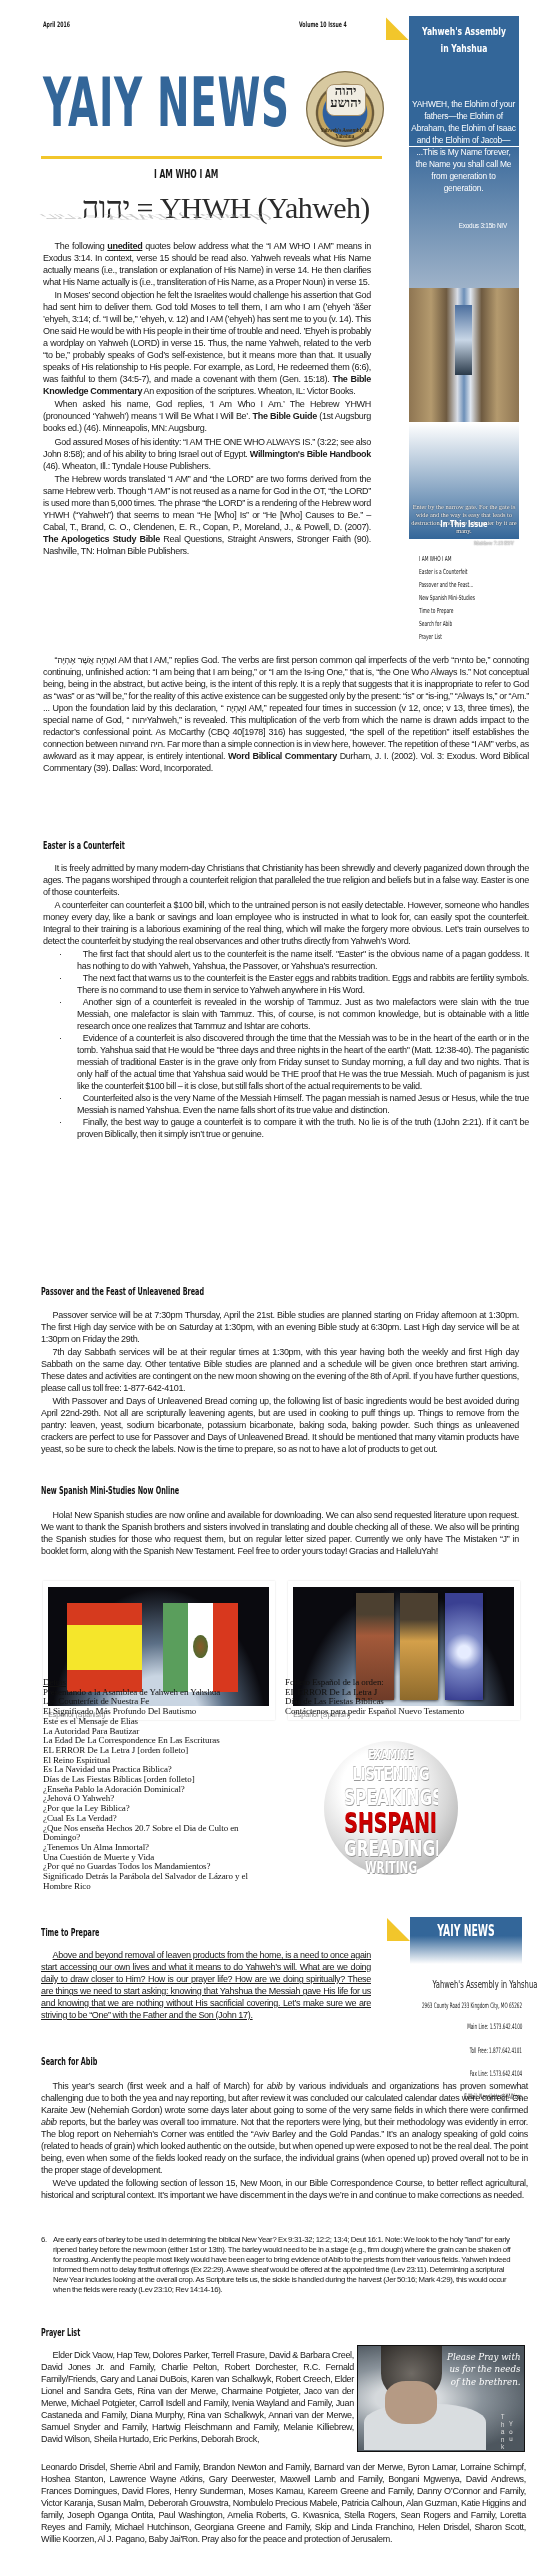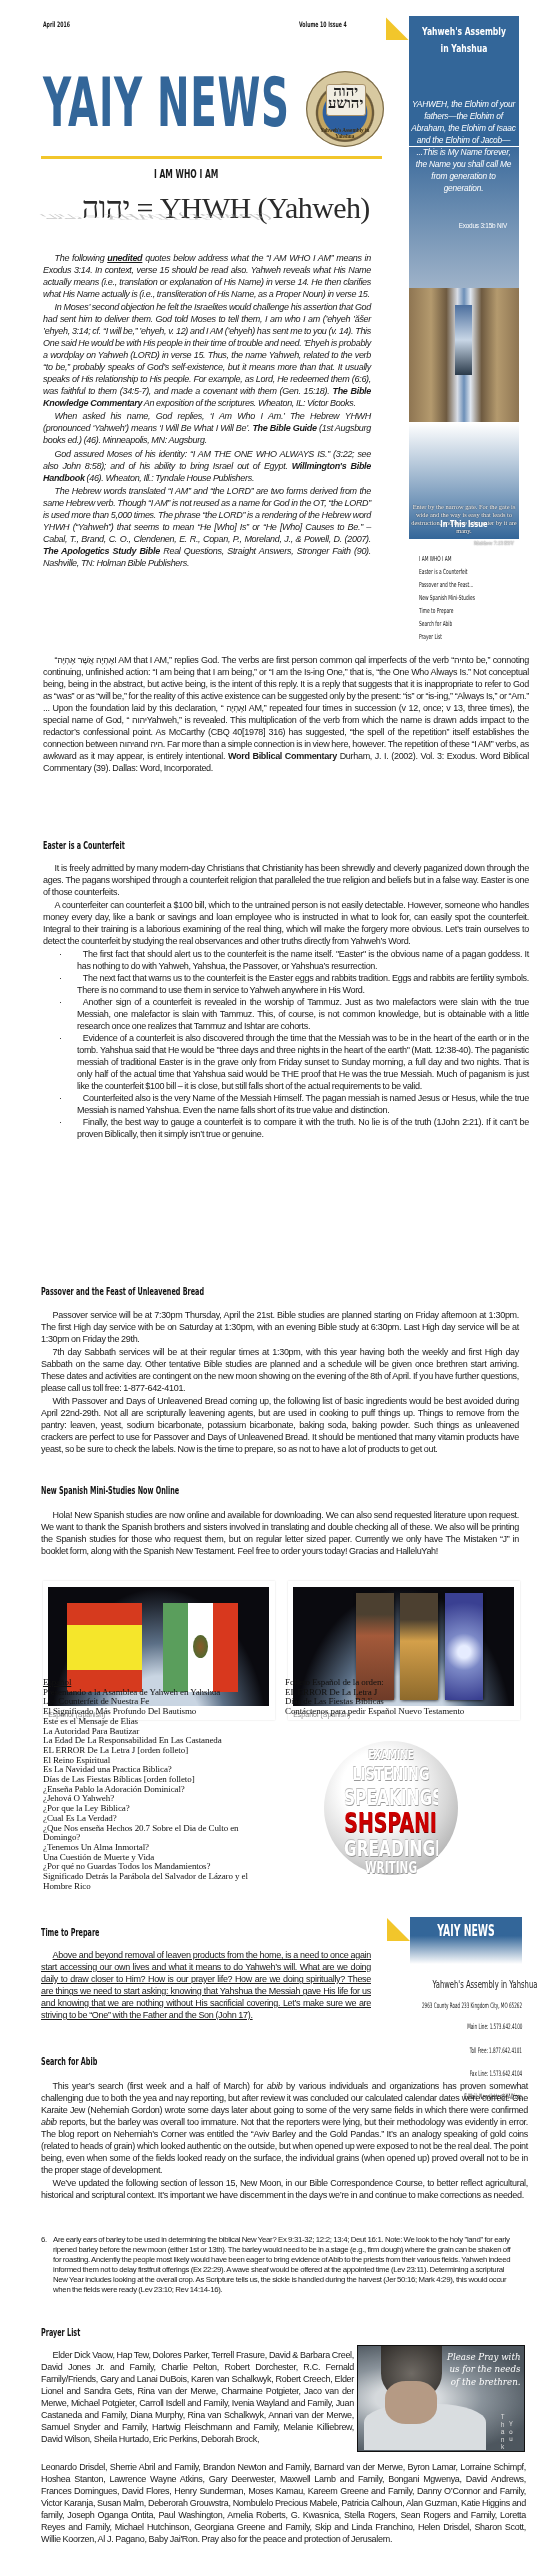"יהוה" #logo .scroll { border-radius: 3px -> 8px; font-size: 15px -> 13px }
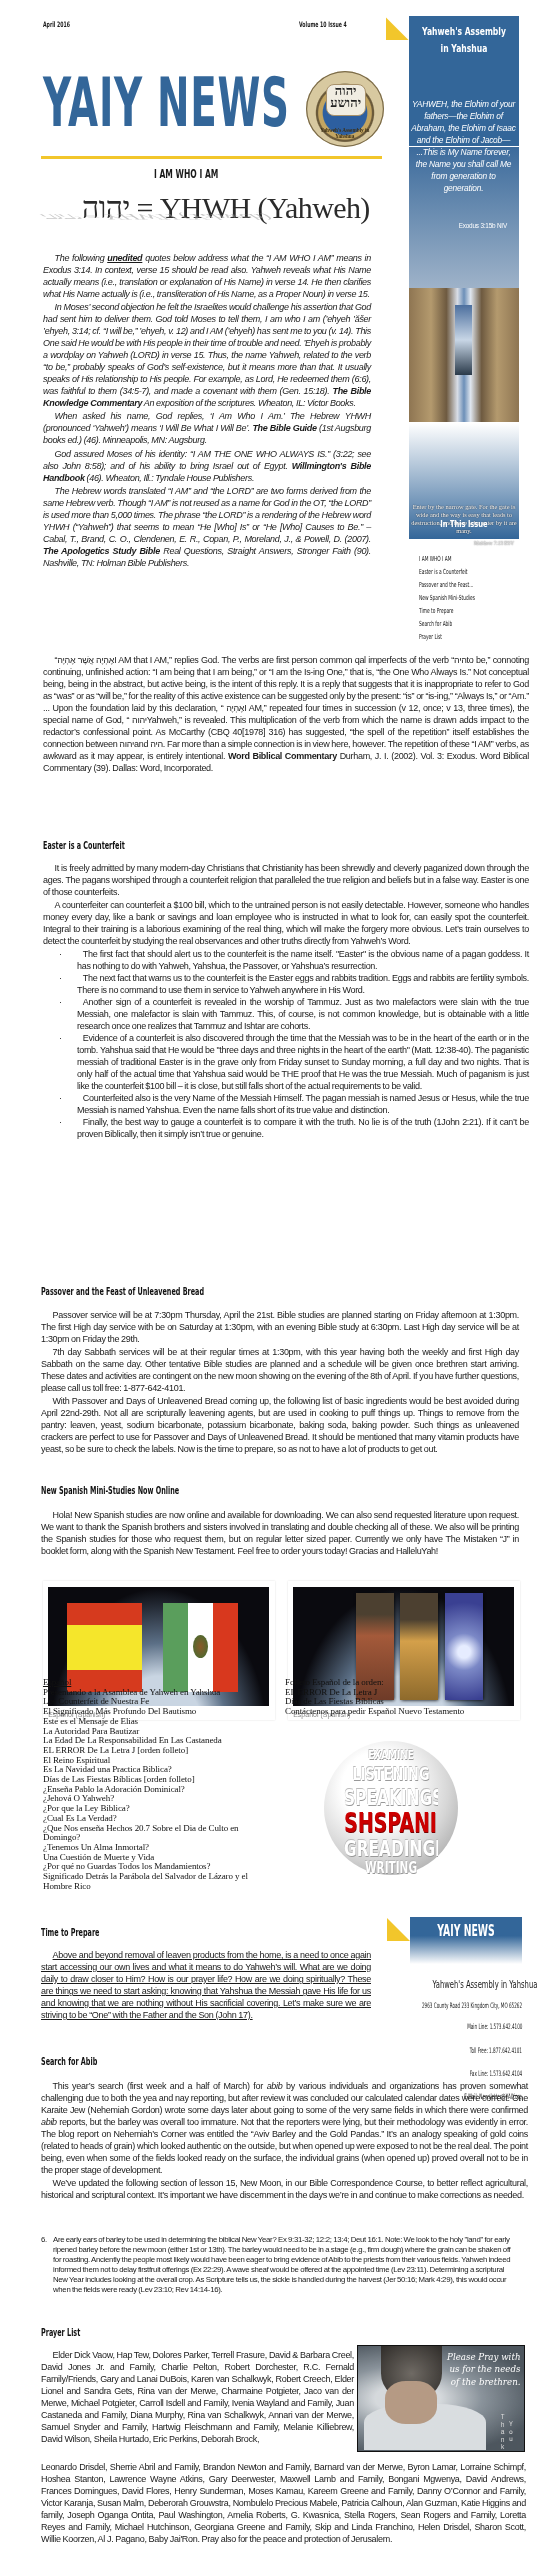"YAHWEH, the Elohim of your" #side-quote { font-style: italic -> none }
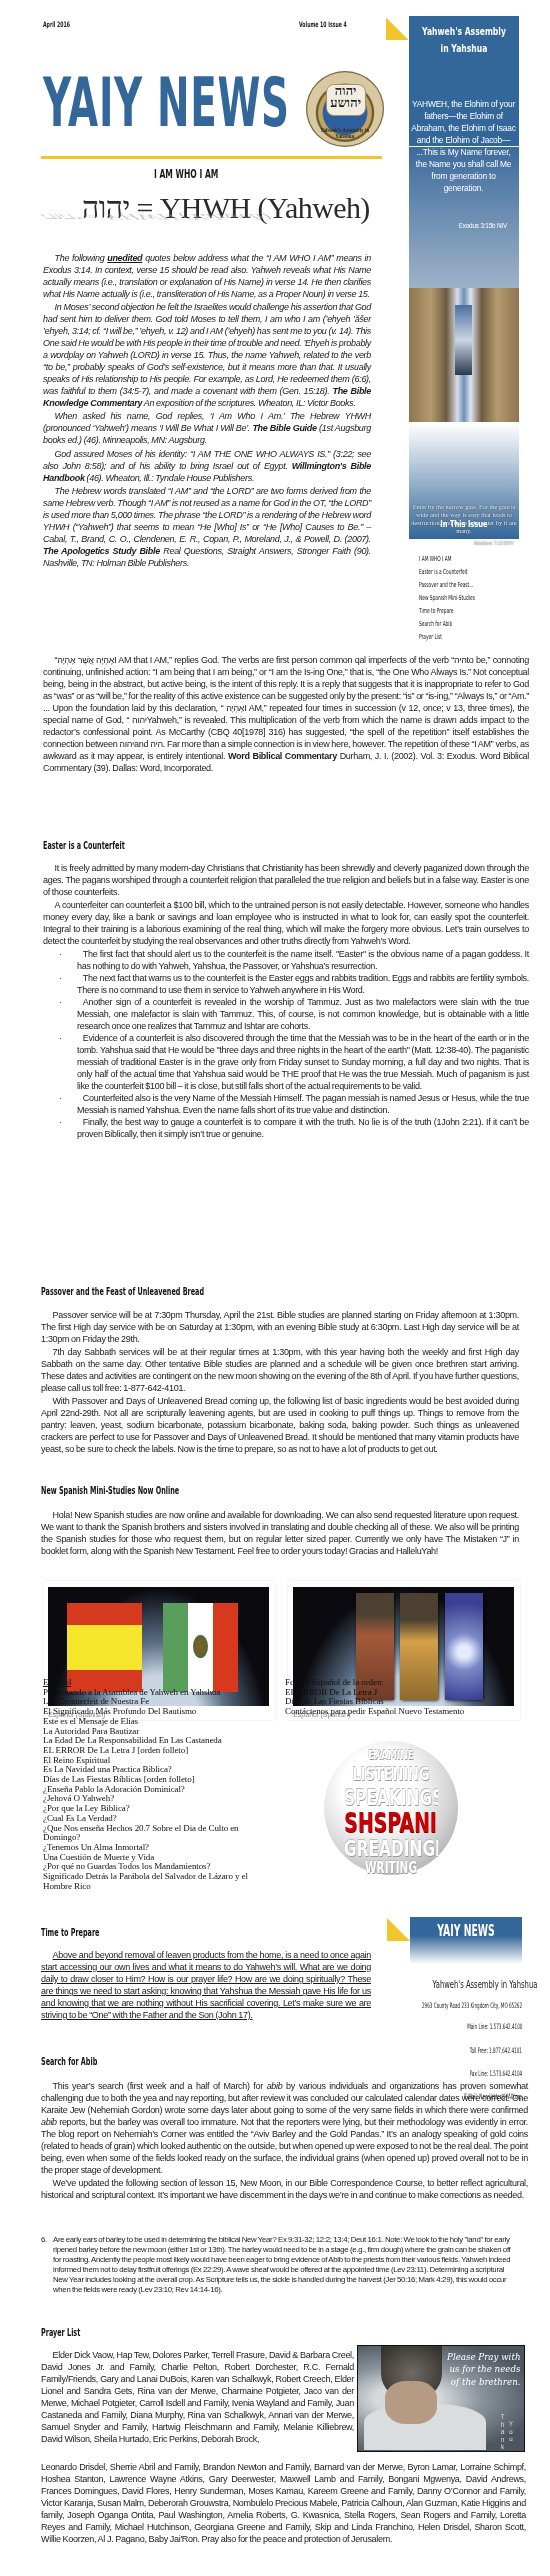"The following unedited quotes below" #sec1a { font-style: italic -> none; top: 252px -> 240px }
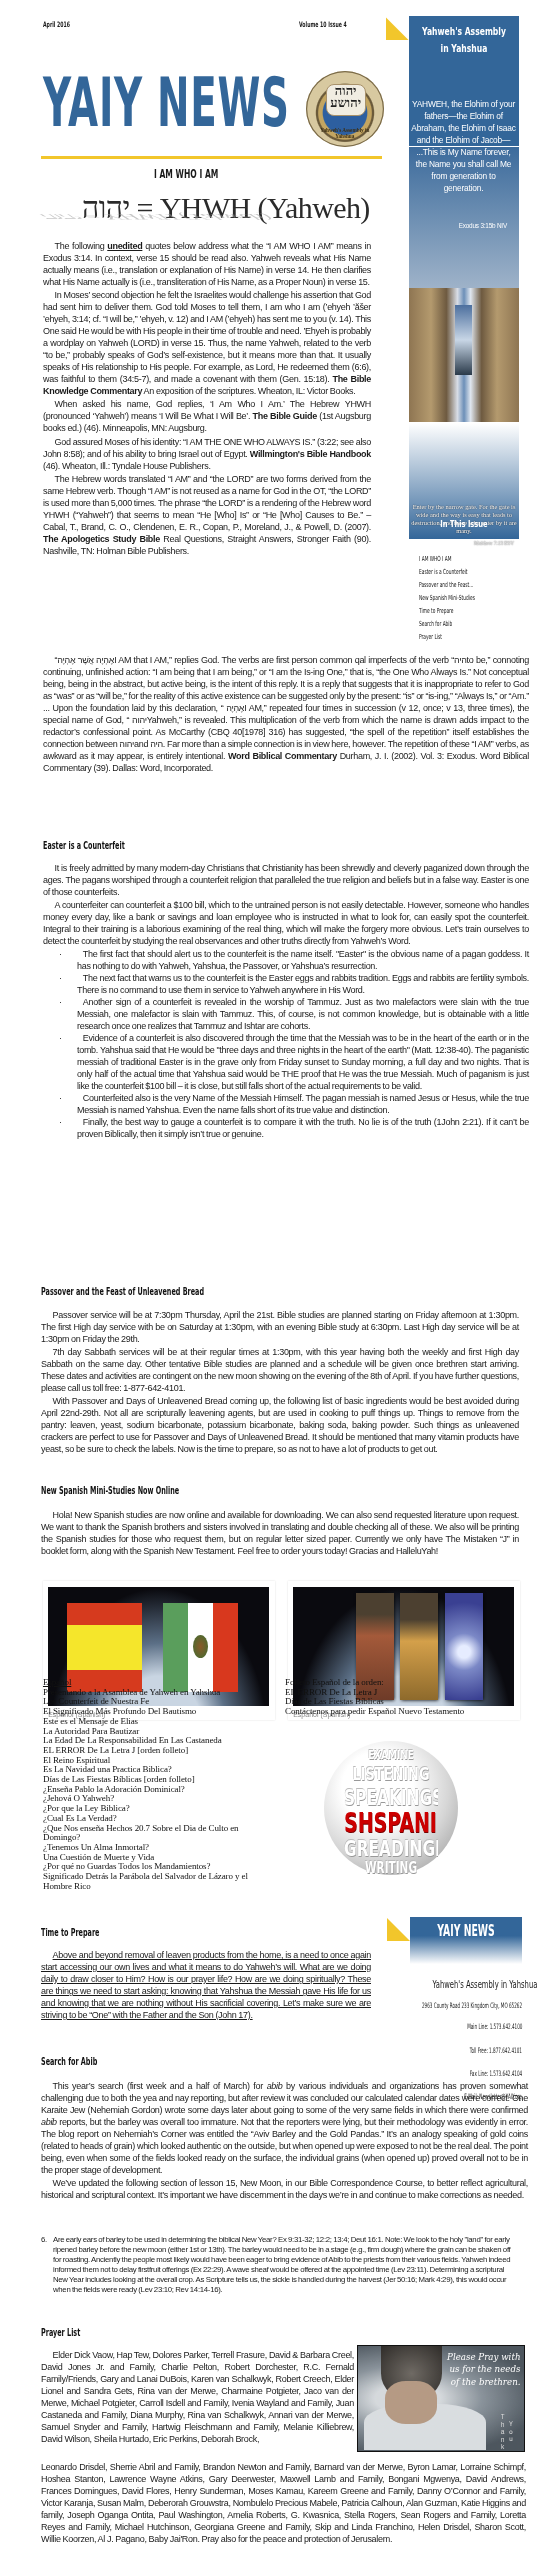"Español" div.titulo-head { text: Español -> Detrás }
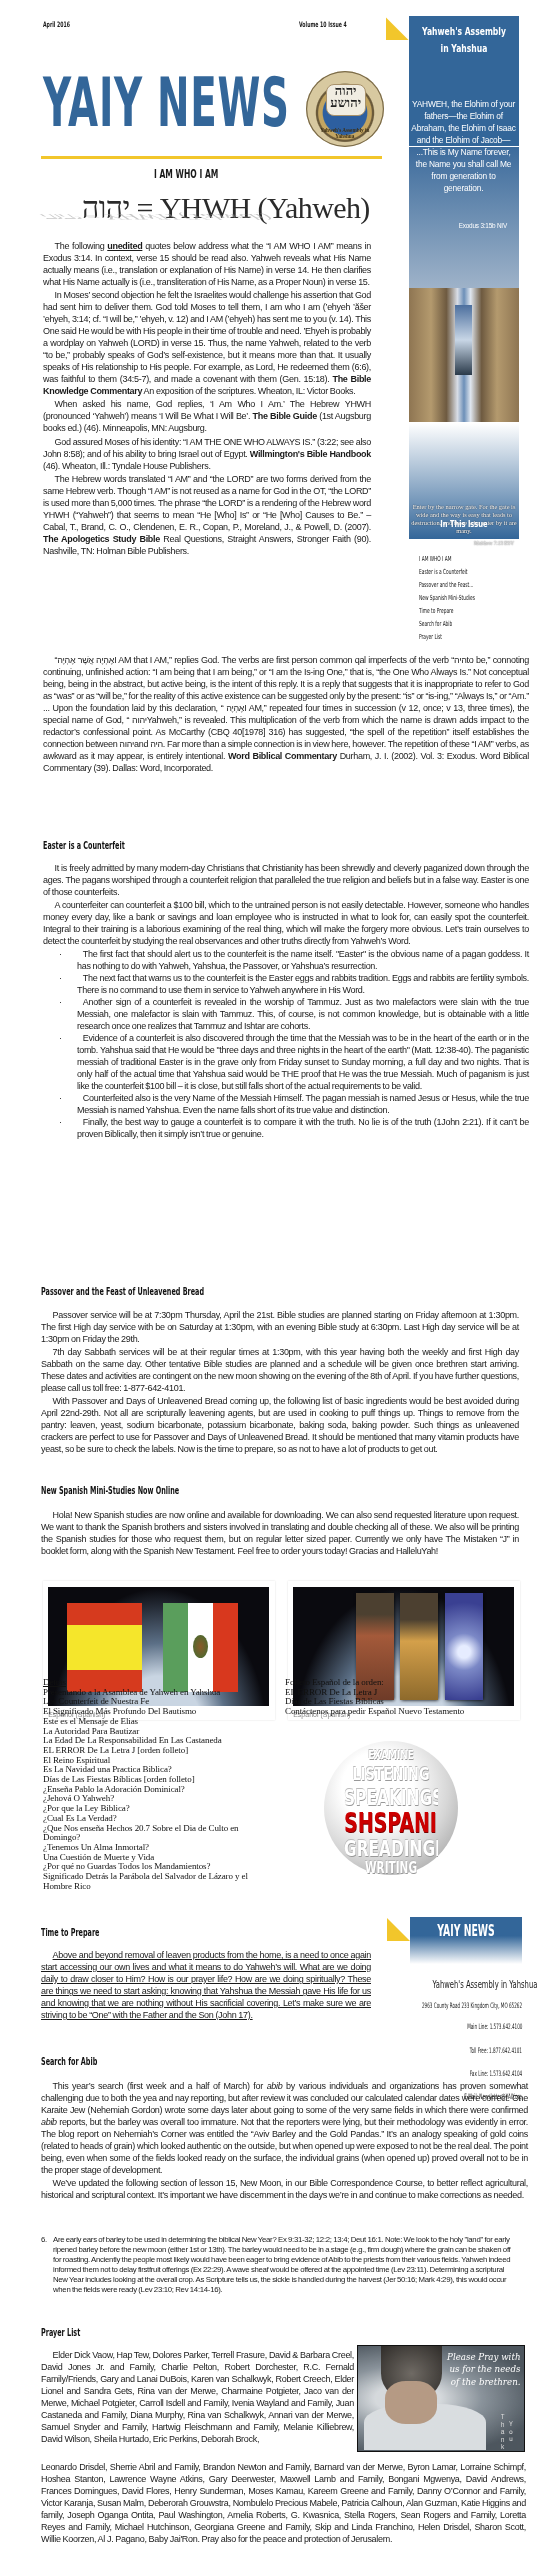"La Edad De La Responsabilidad" div { text: Responsabilidad En Las Castaneda -> Correspondence En Las Escrituras }
